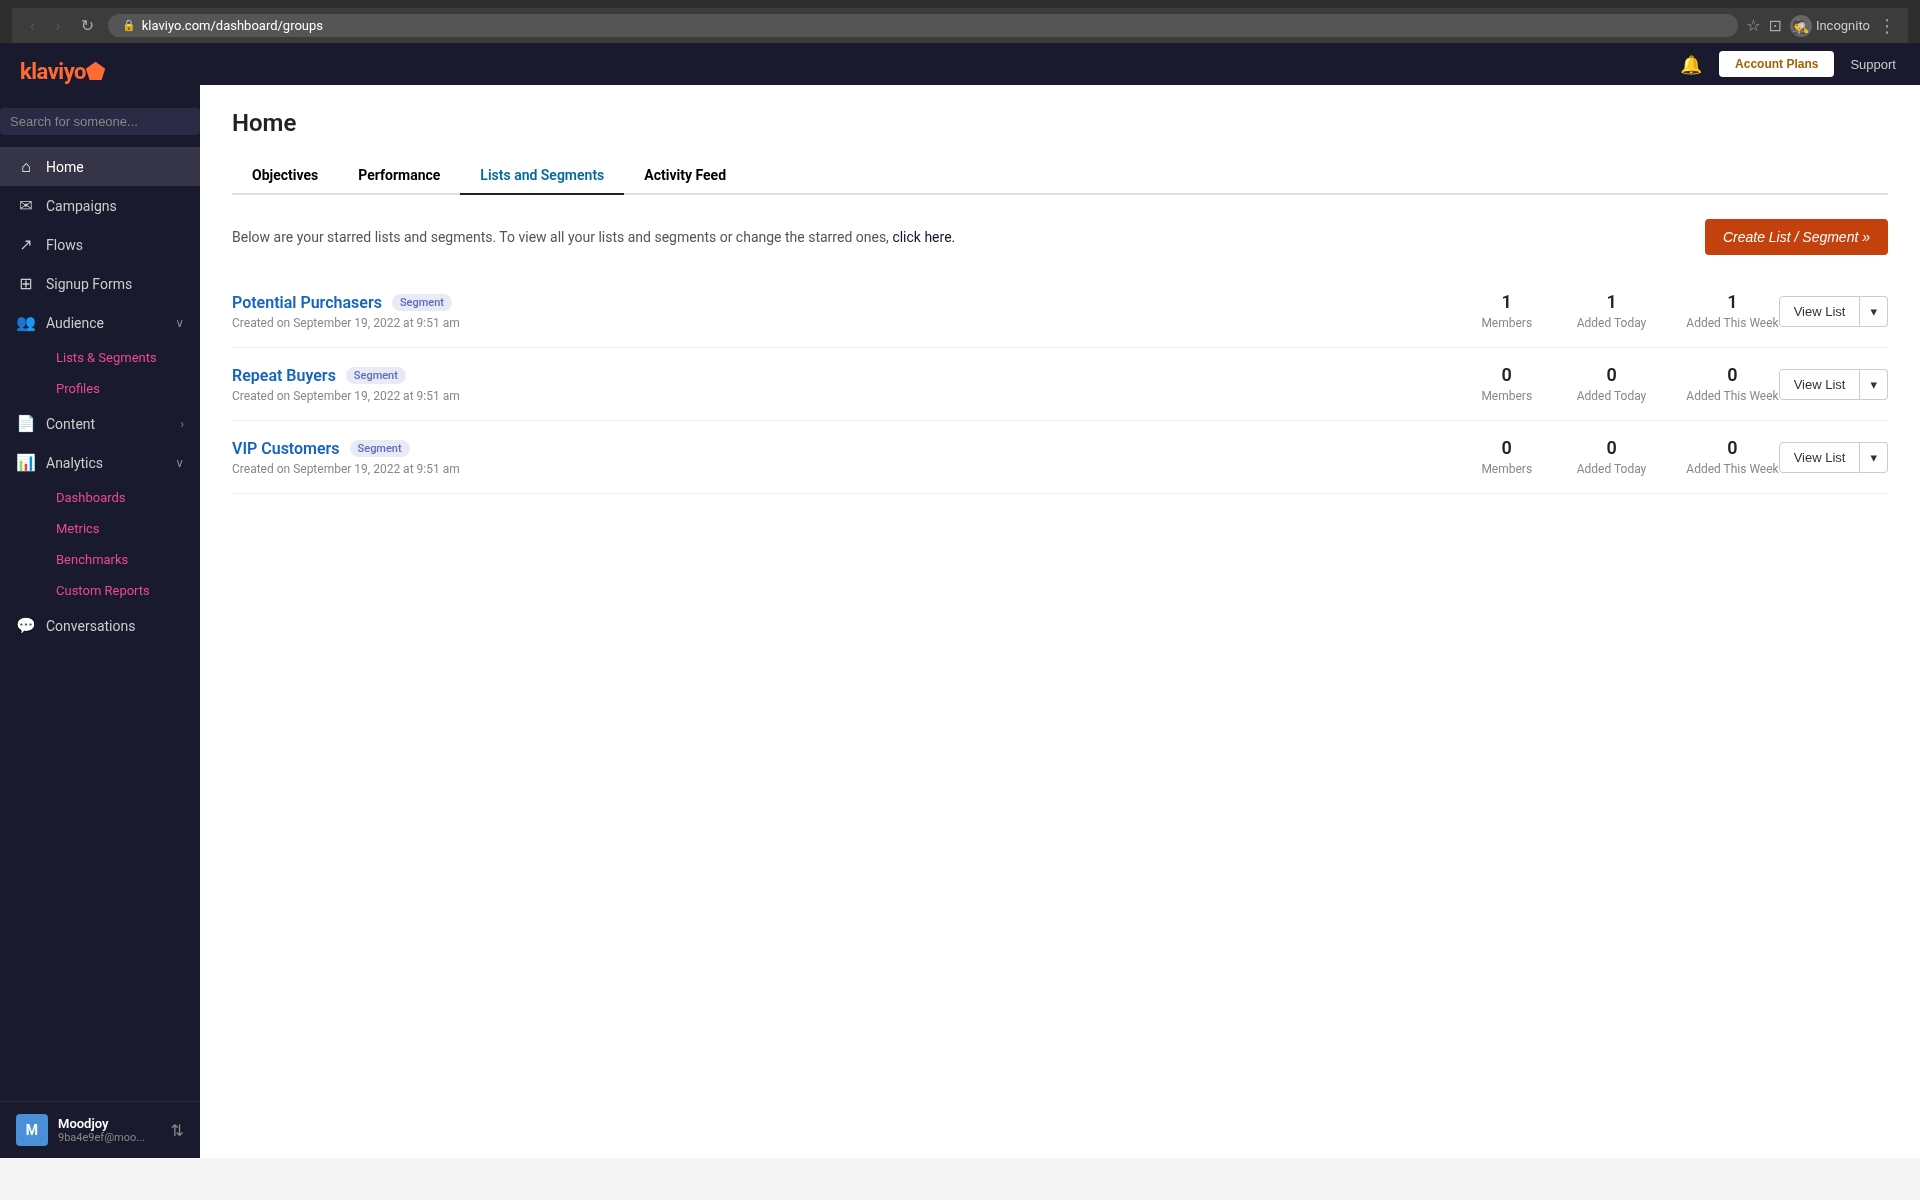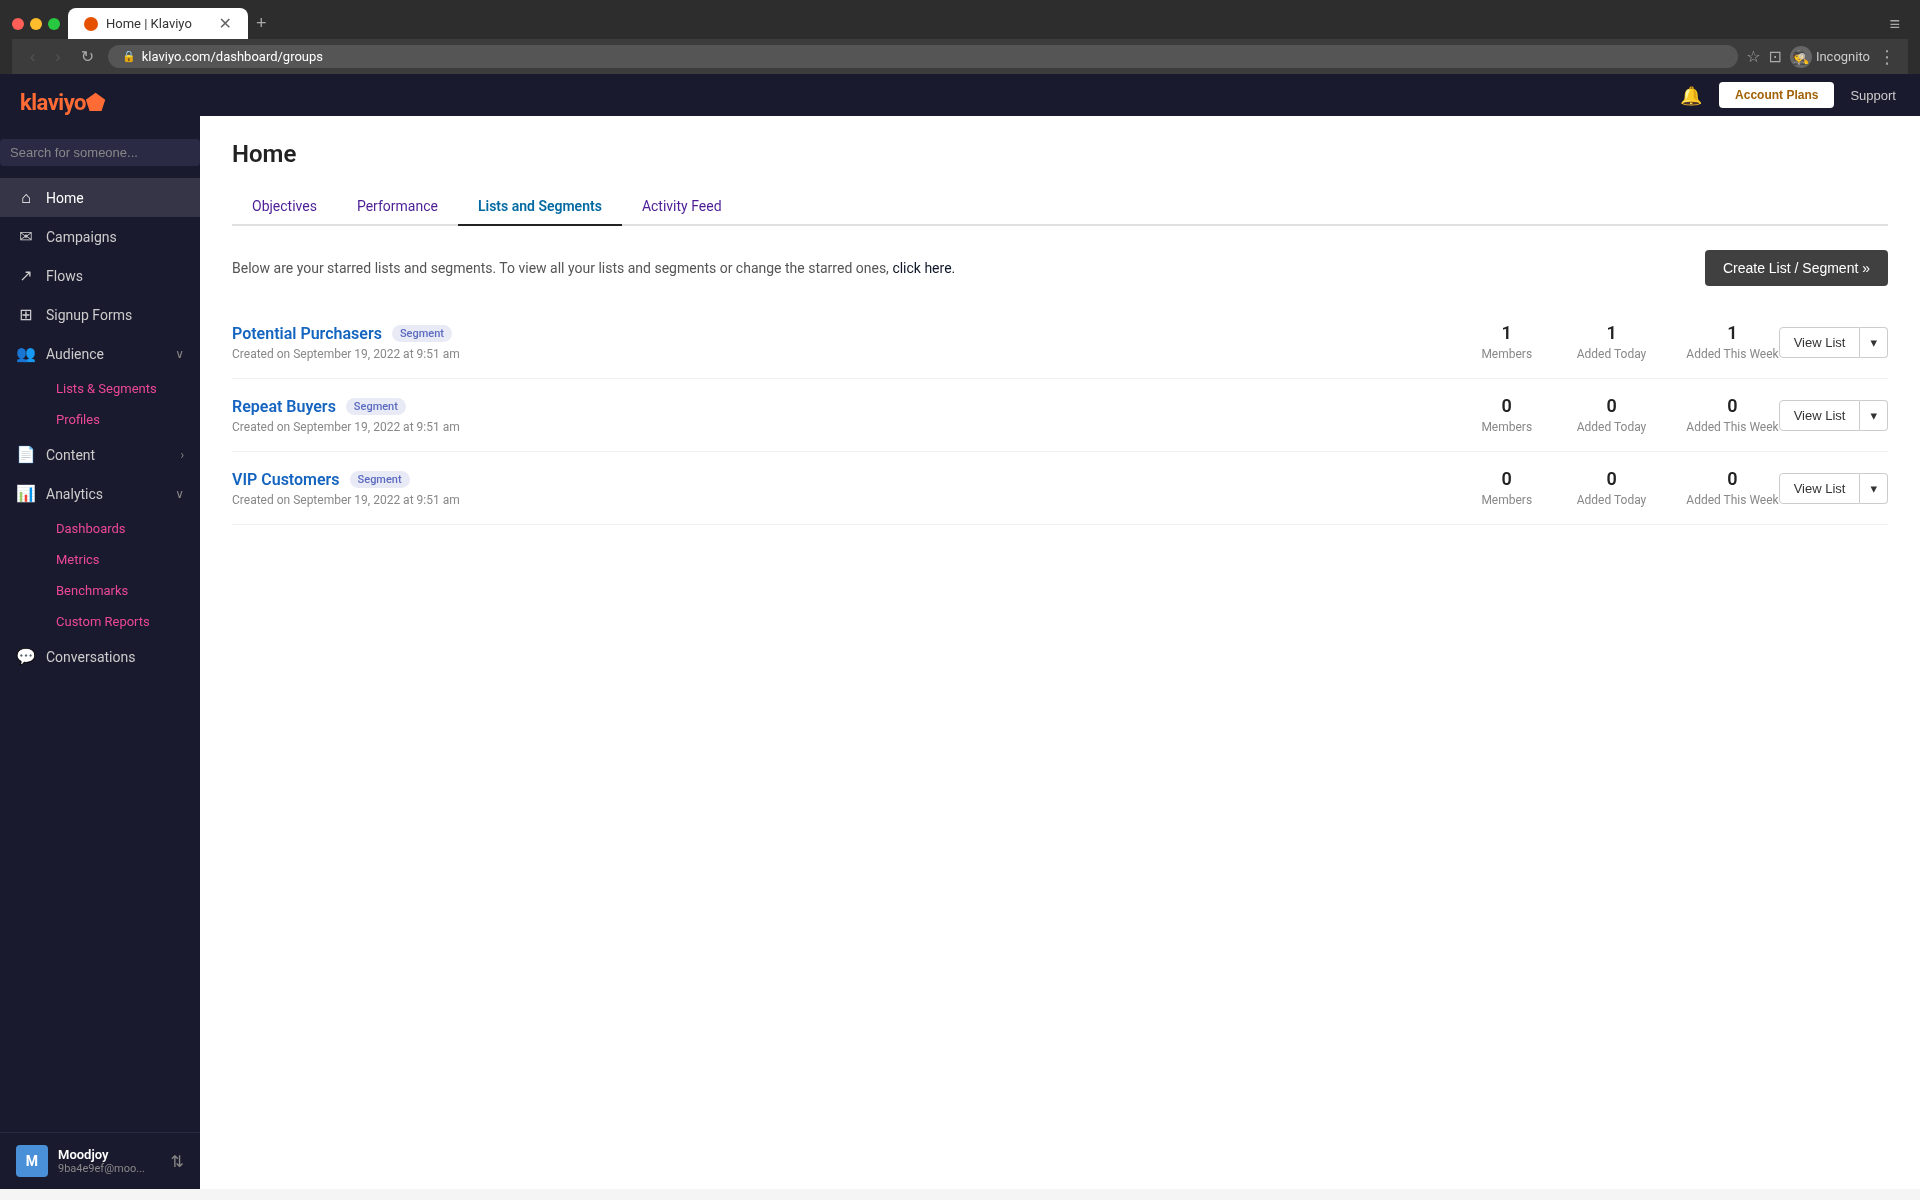"Home | Klaviyo" div.browser-tabs { html: <div> <div> <span></span> <span></span> <span></span> </div> <div> <span></span> <span>Home | Klaviyo</span> <span>✕</span> </div> <button>+</button> <div>≡</div> </div> -> none }
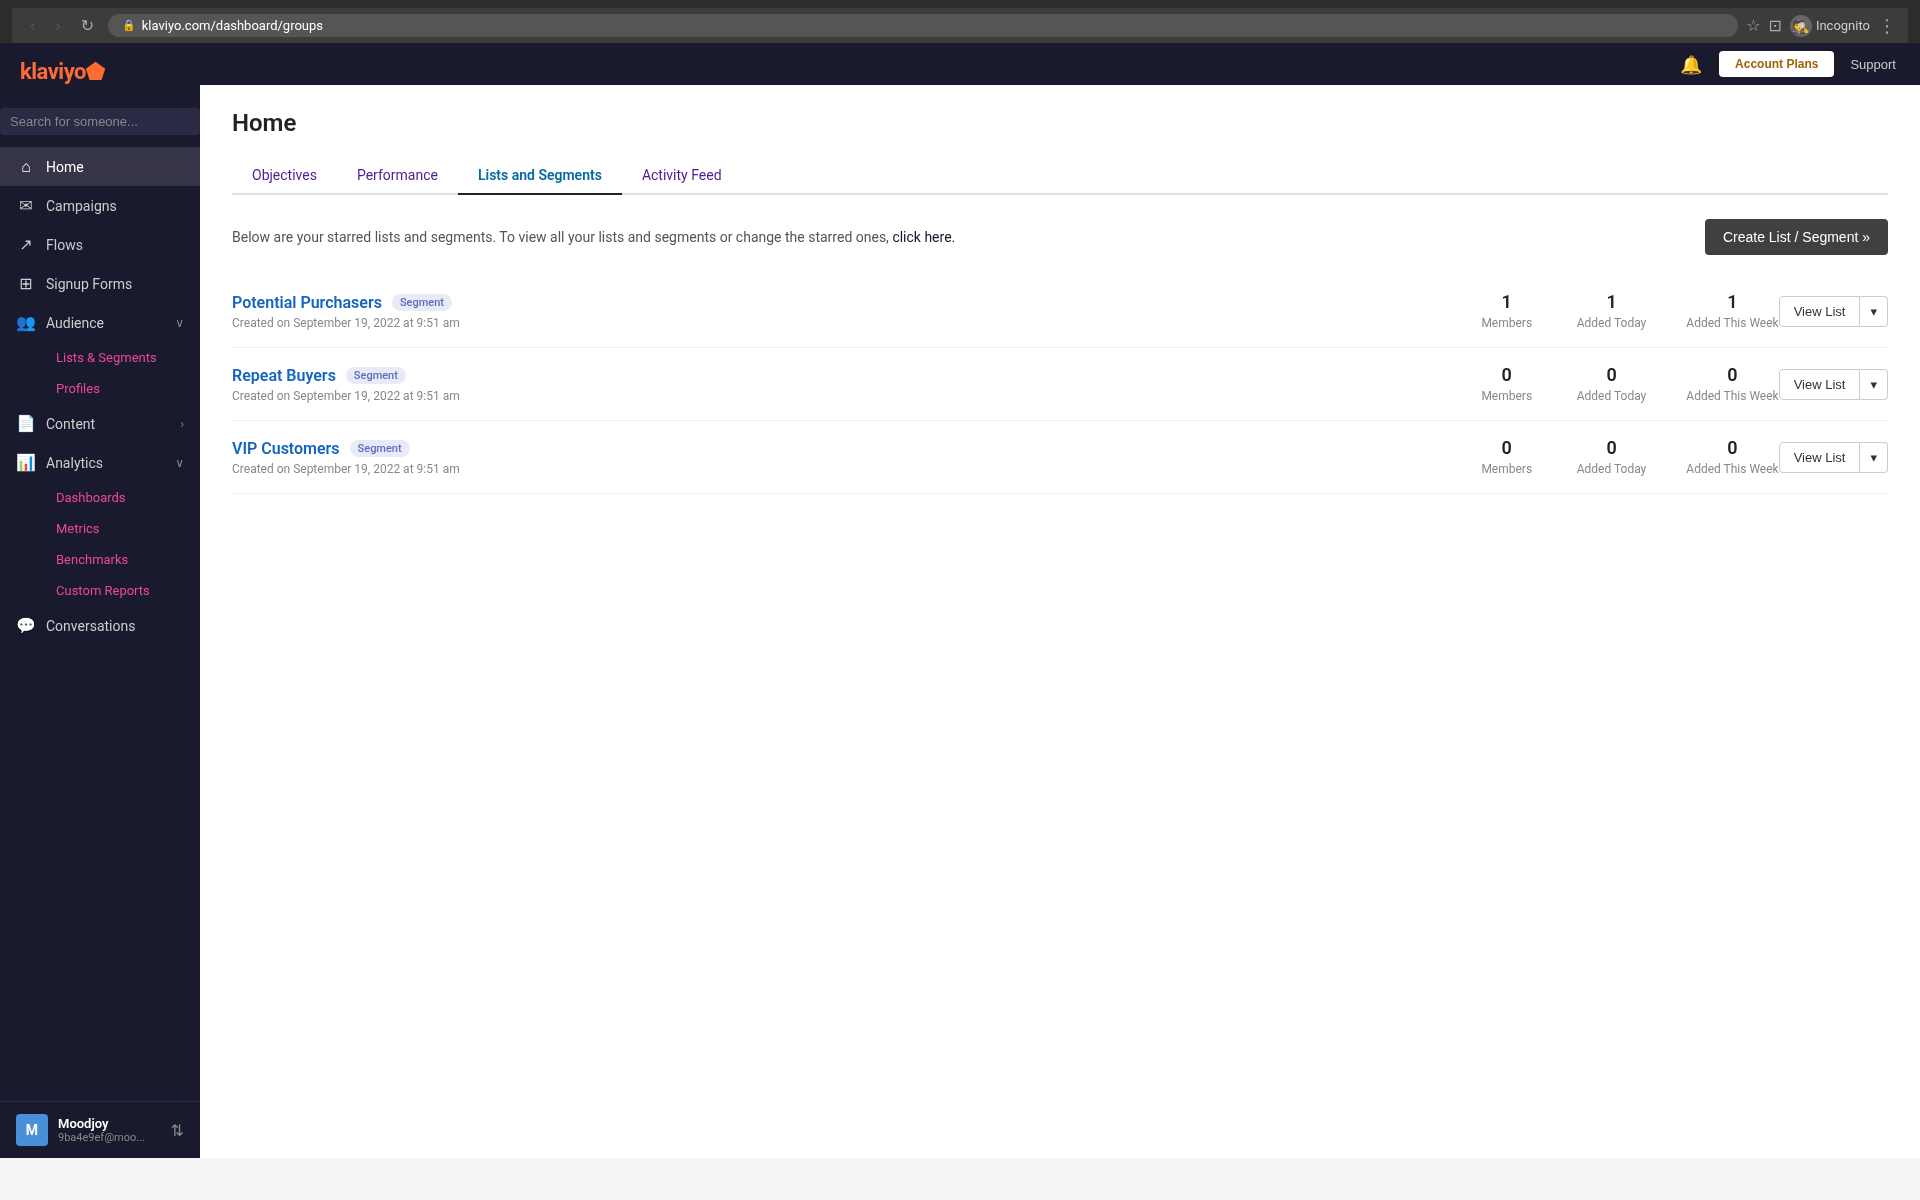"Objectives" .tab { color: #4c1d95 -> #000000; font-weight: none -> bold }
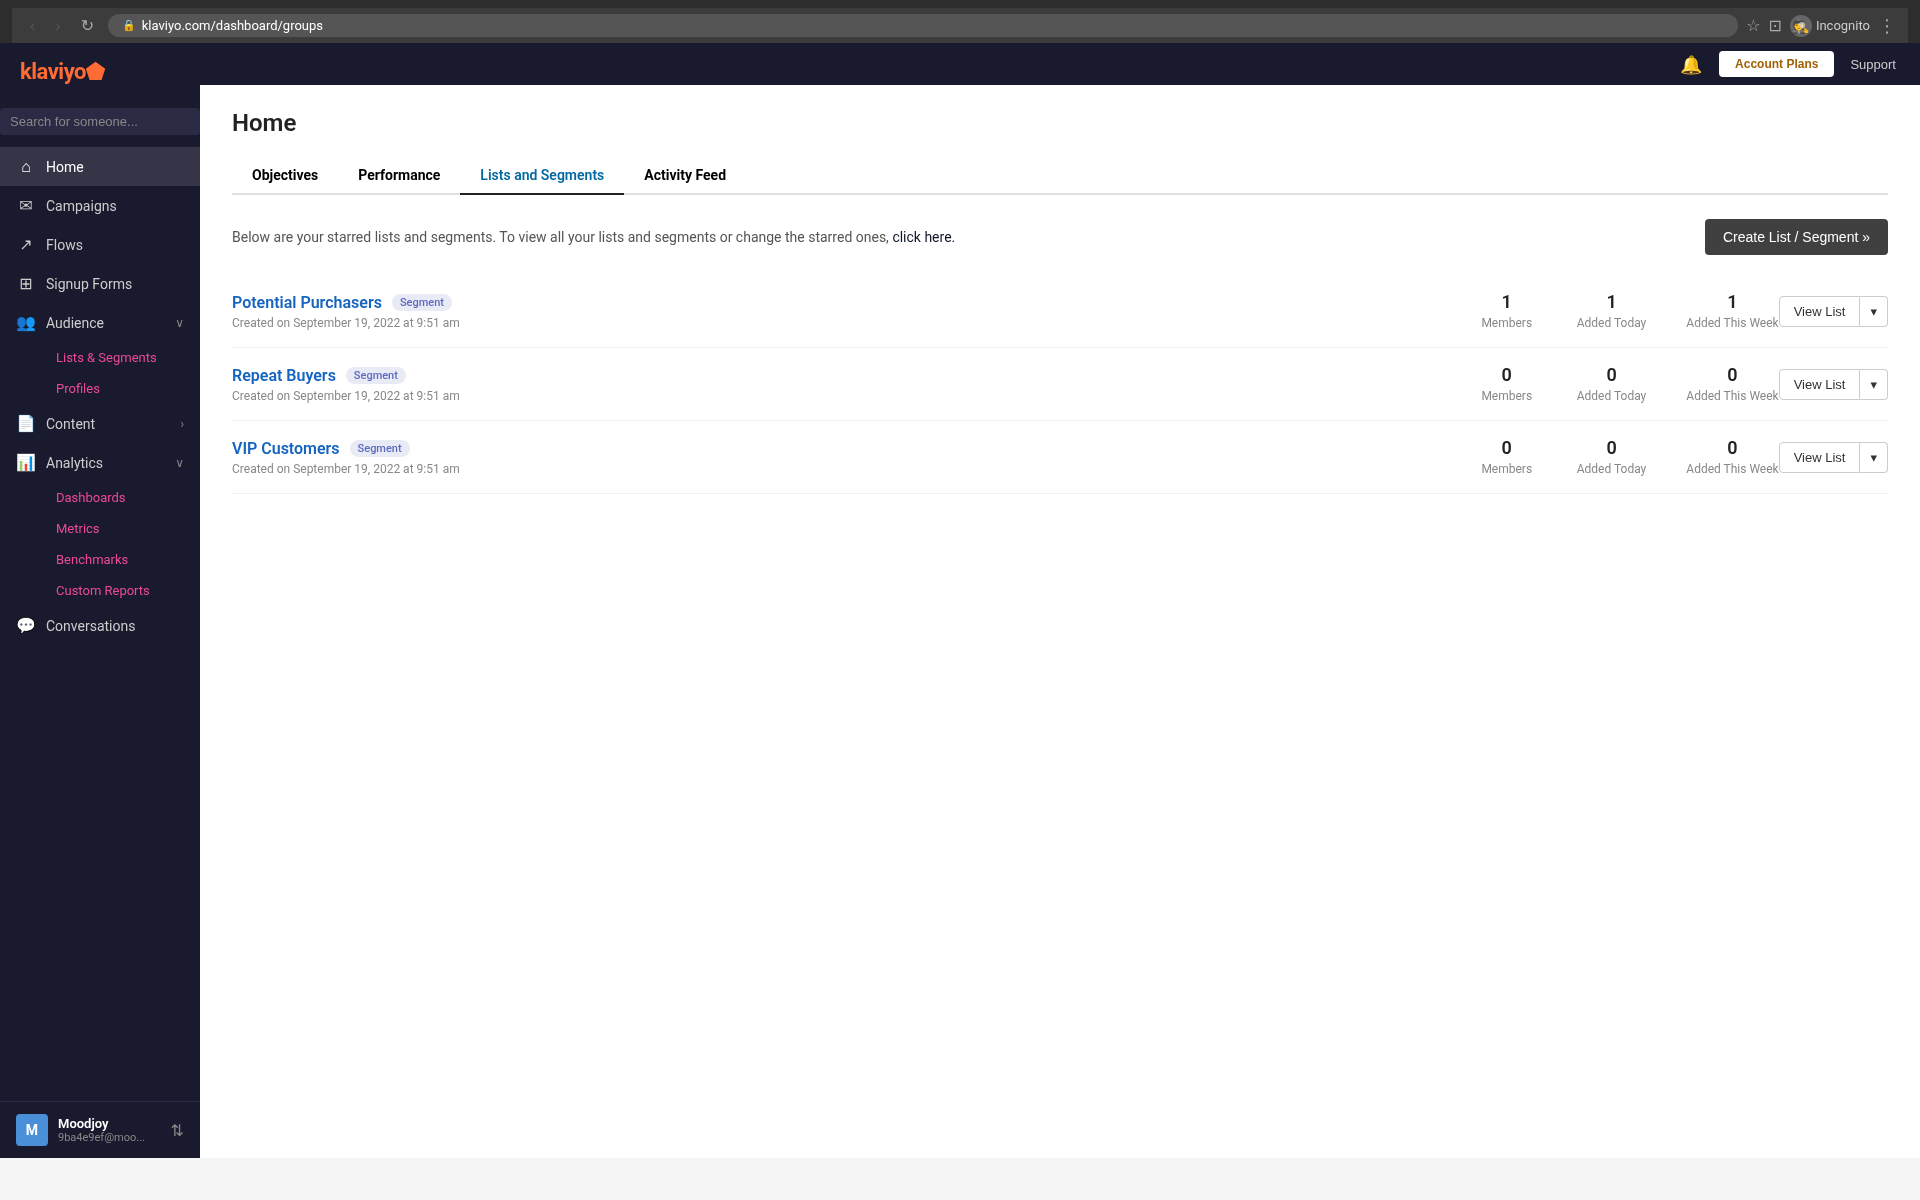"Create List / Segment »" .btn-create { background: #404040 -> #c2410c; font-style: none -> italic }
